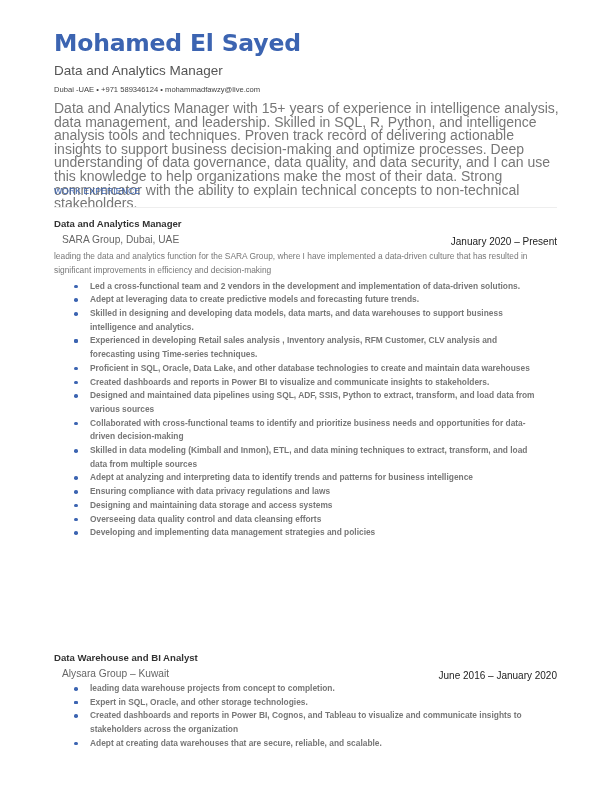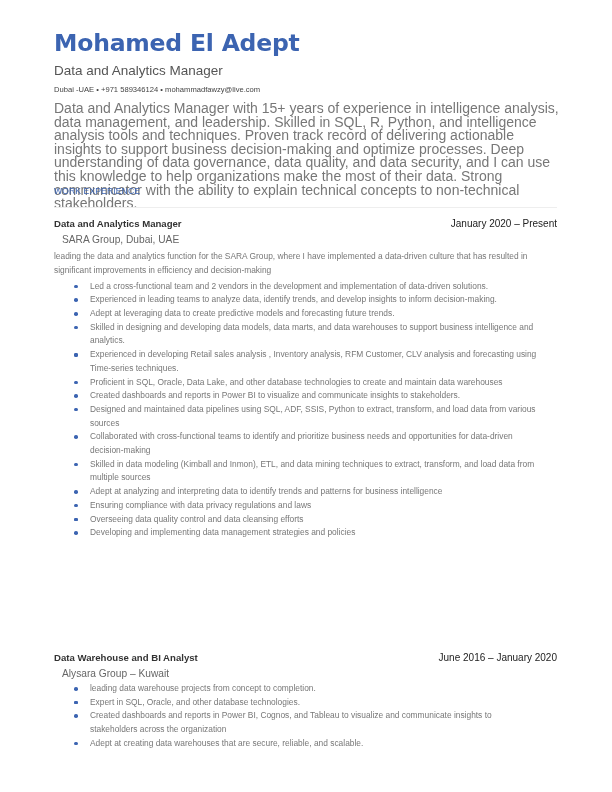"Mohamed El Adept" div.name { text: Adept -> Sayed }
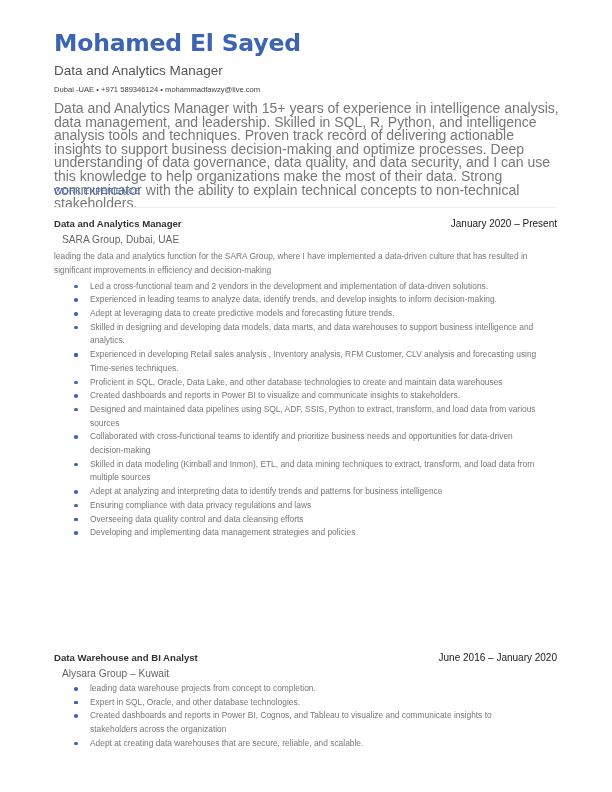"January 2020 – Present" .dates { top: 0 -> 18px }
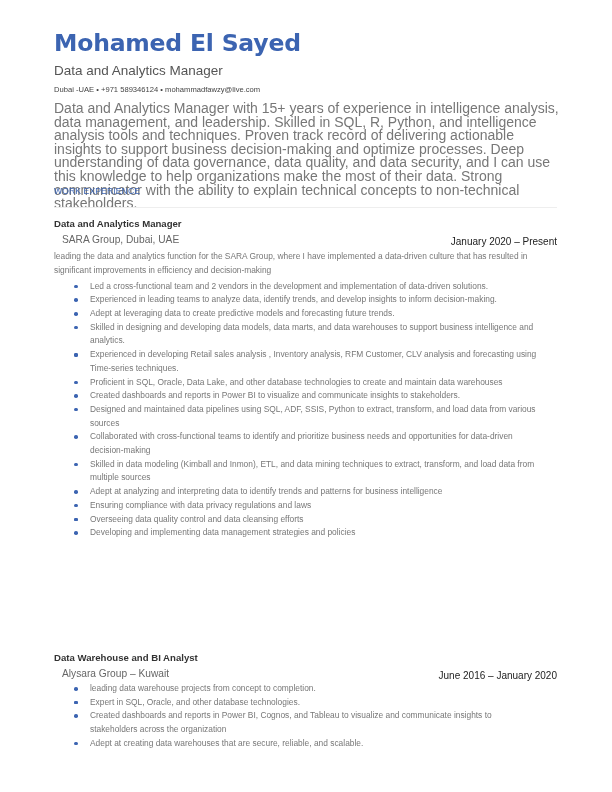"Led a cross-functional team and" .bullets { font-weight: none -> bold }
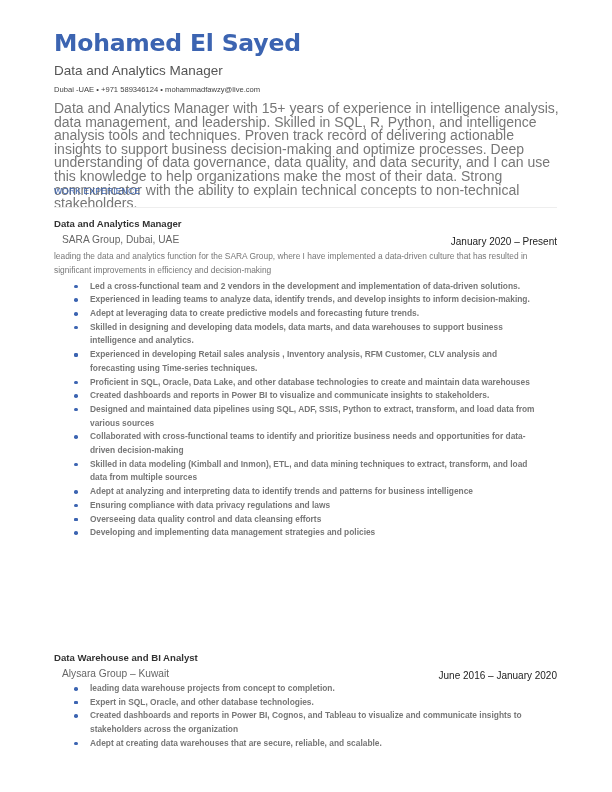"Experienced in leading teams to" li { html: <li><span></span><span>Experienced in leading teams to analyze data, identify trends, and develop insights to inform decision-making.</span></li> -> none }
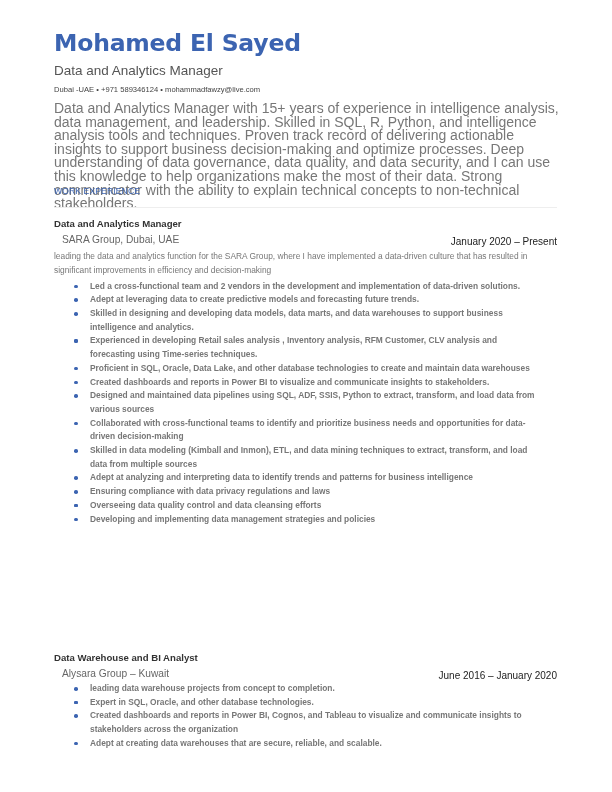"Designing and maintaining data storage" span { html: none -> <span>Designing and maintaining data storage and access systems</span> }
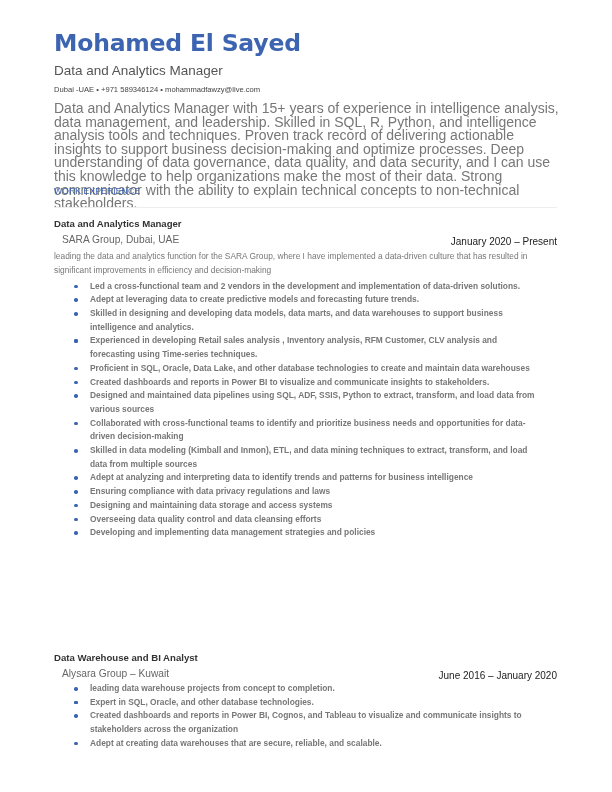"Expert in SQL, Oracle, and" span { text: database -> storage }
